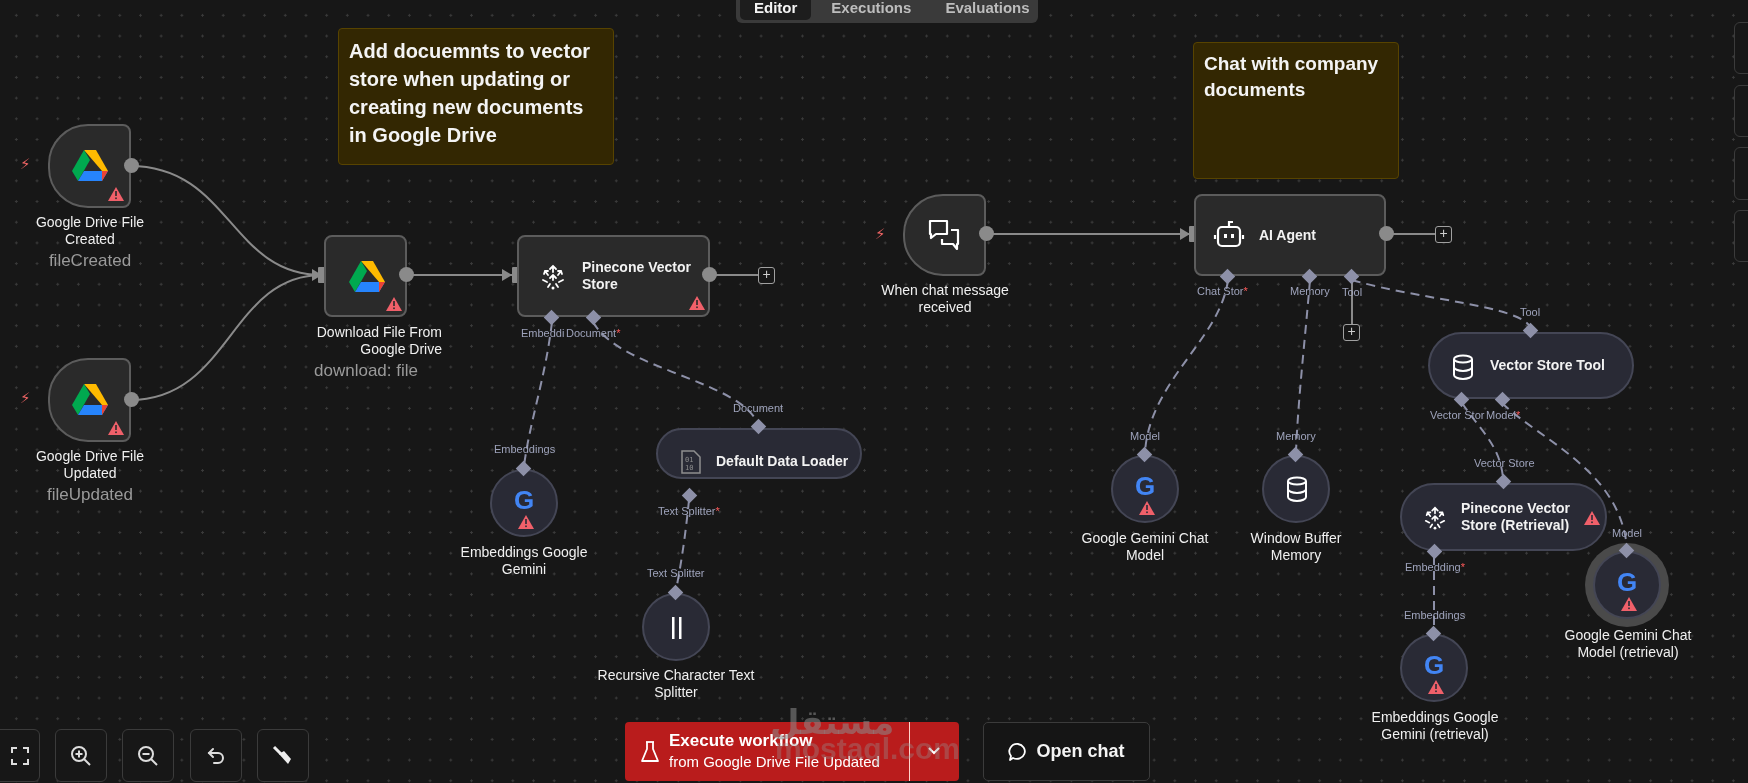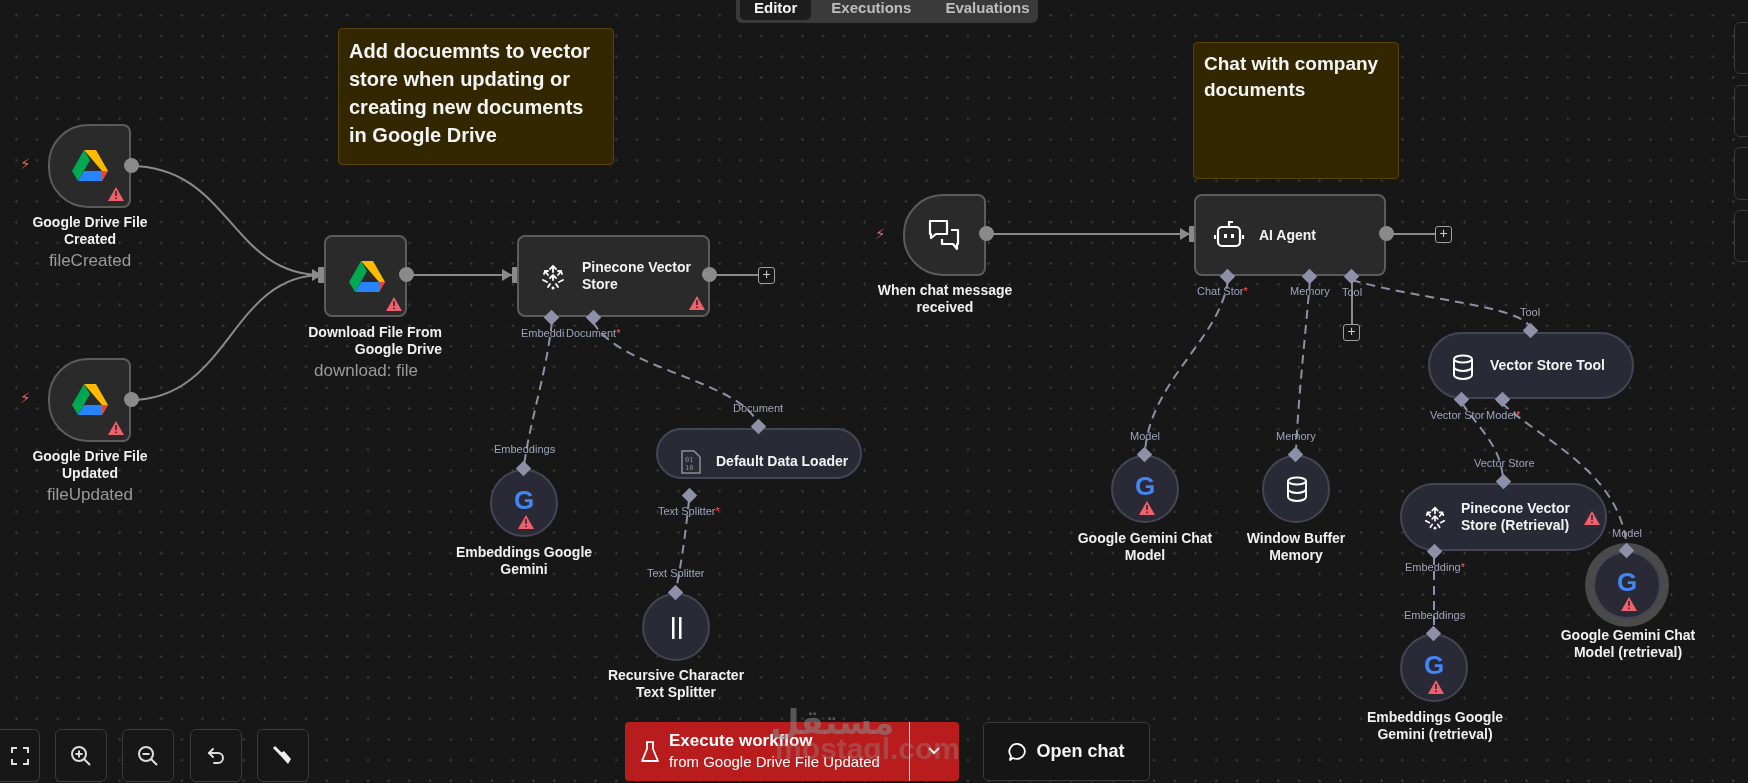"Google Drive File Created" .label-below { font-weight: 700 -> 400 }
